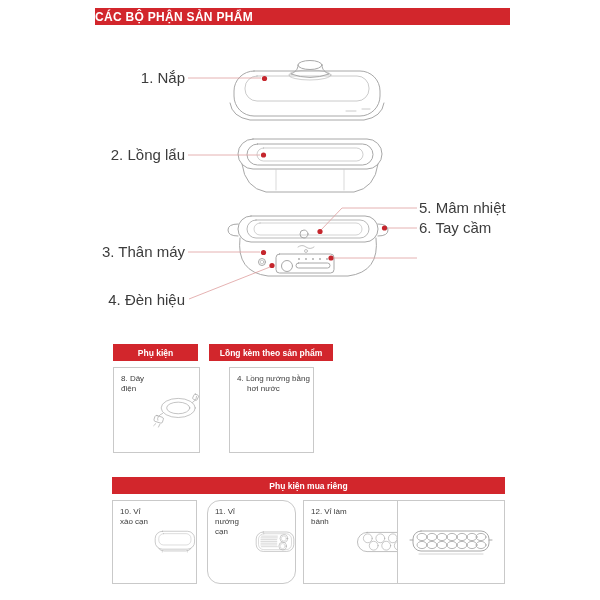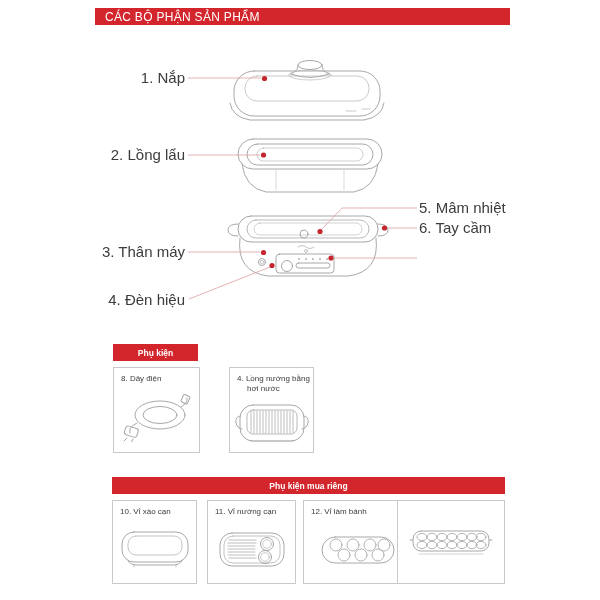"CÁC BỘ PHẬN SẢN PHẨM" .banner span { font-weight: normal -> bold; padding-left: 10px -> 0 }
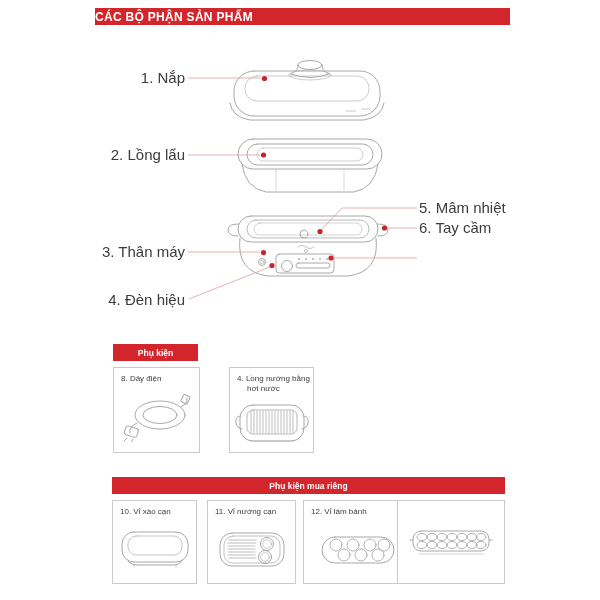"Lồng kèm theo sản phẩm" div.abs { html: none -> <div>Lồng kèm theo sản phẩm</div> }
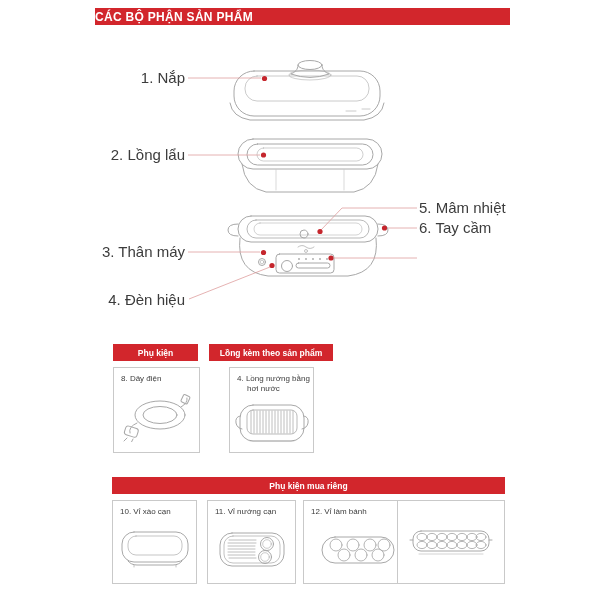"8. Dây điện" .accbox { flex-direction: column -> none }
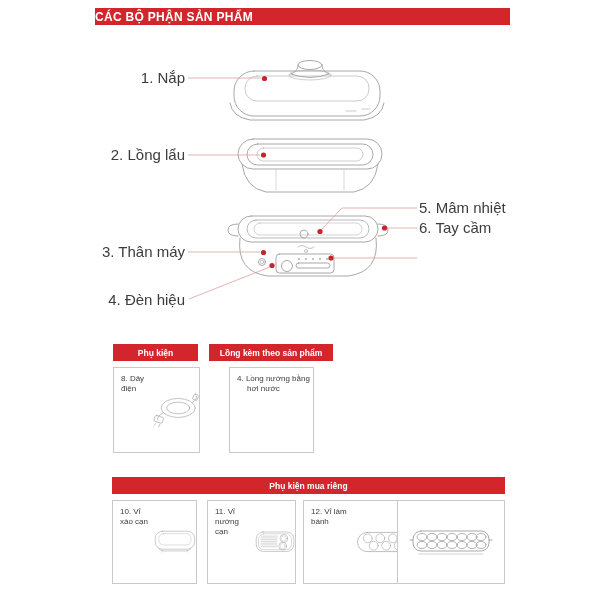"11. Vỉ nướng cạn" div.abs { border-radius: none -> 13px }
